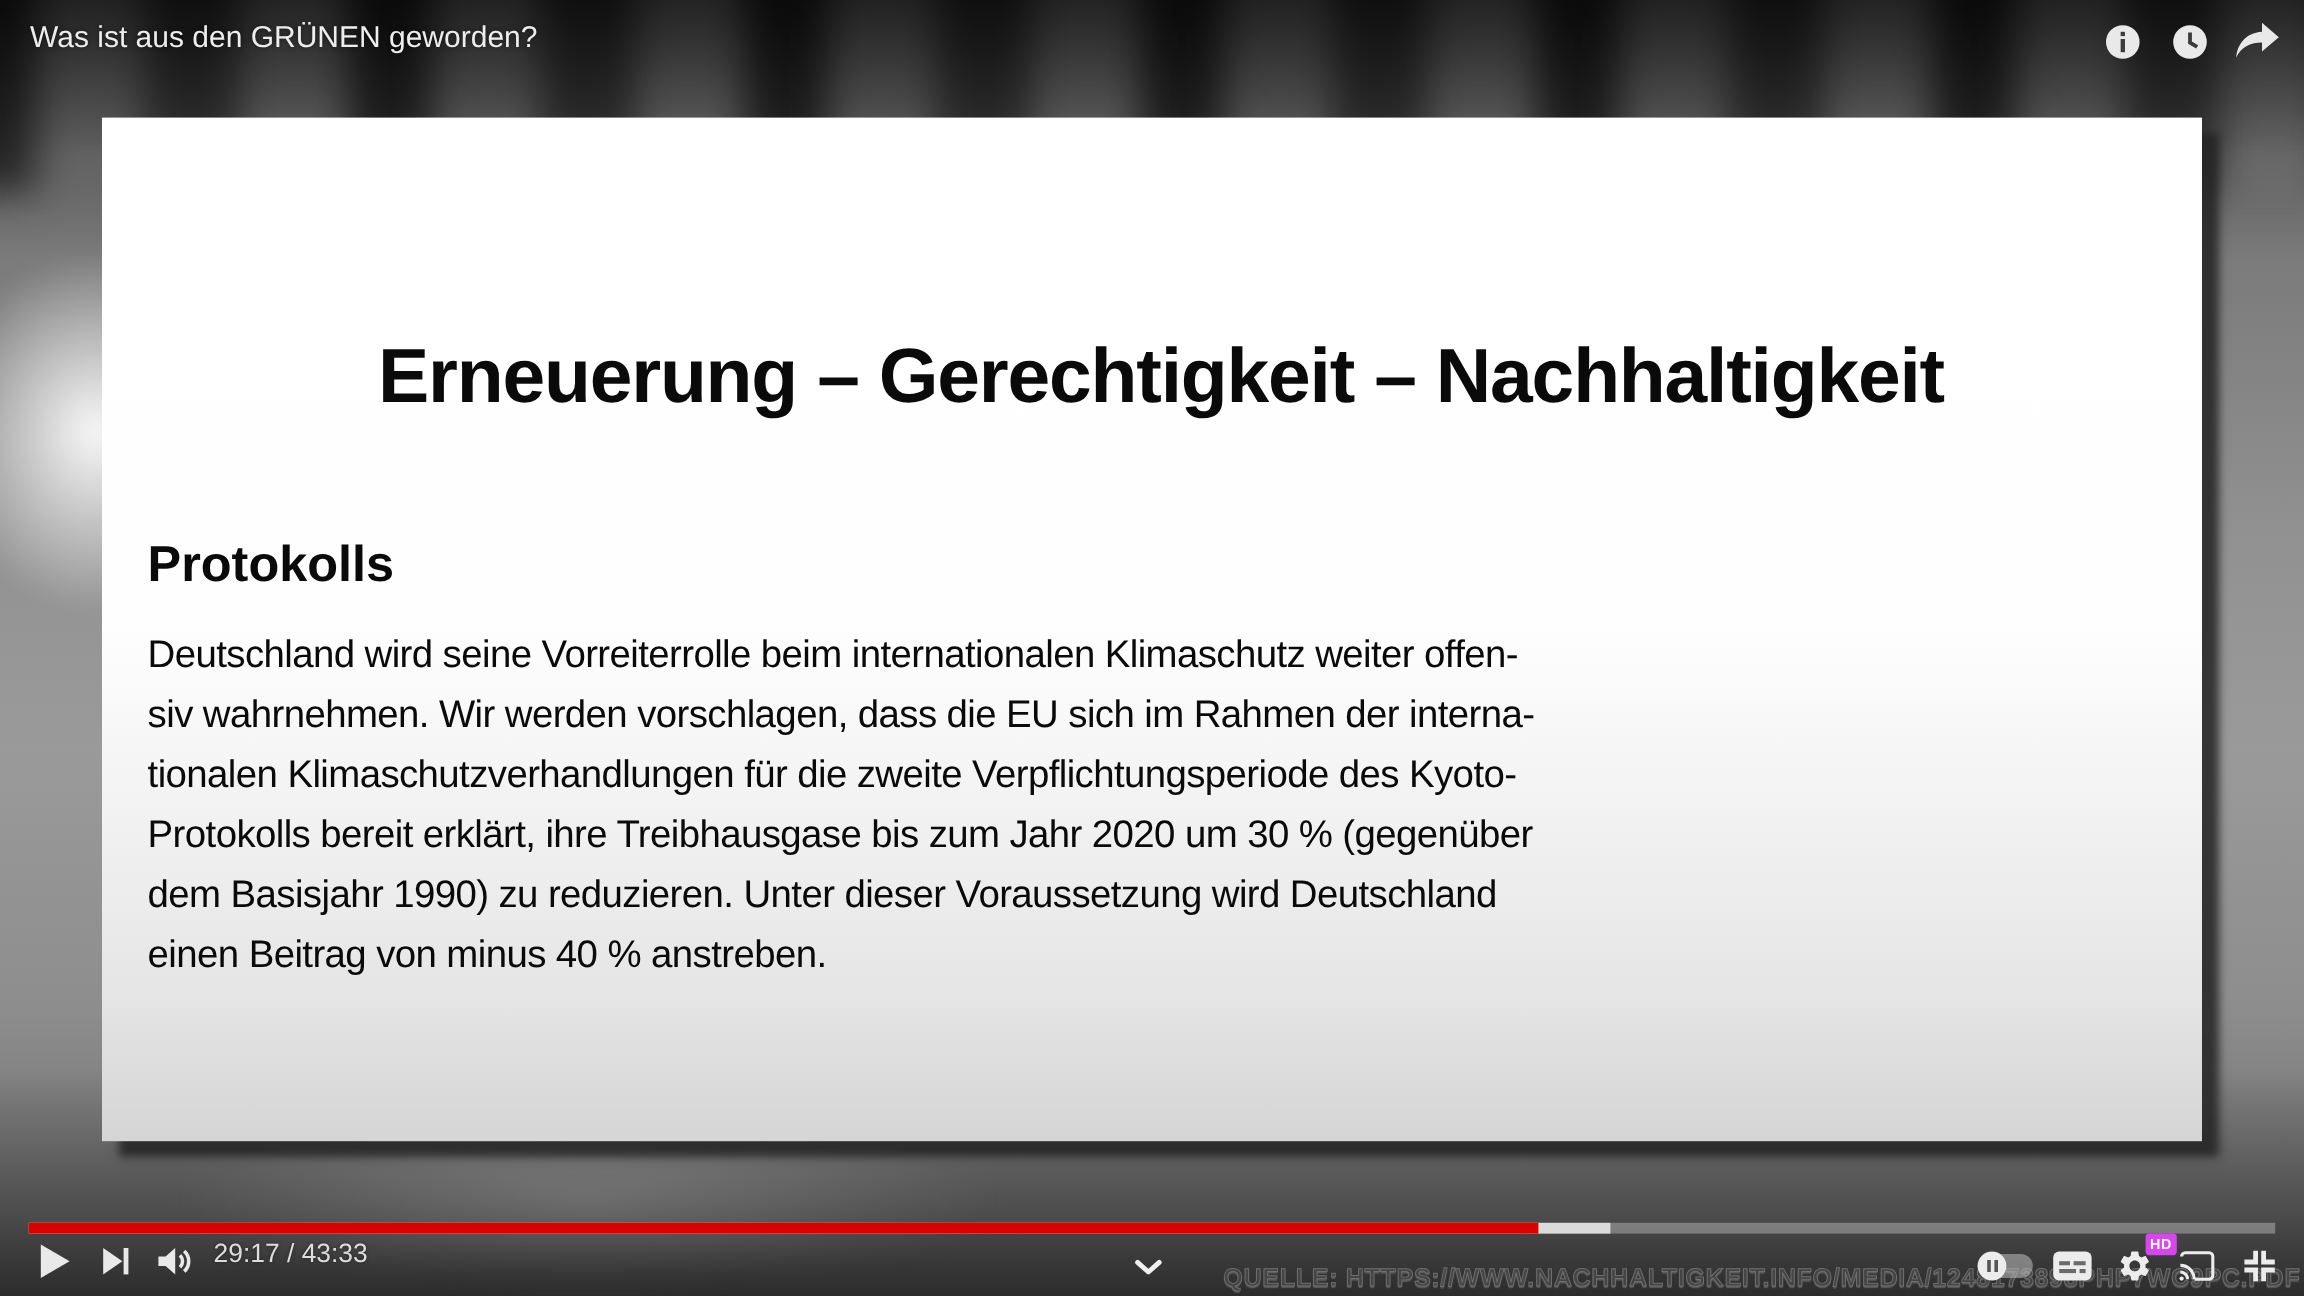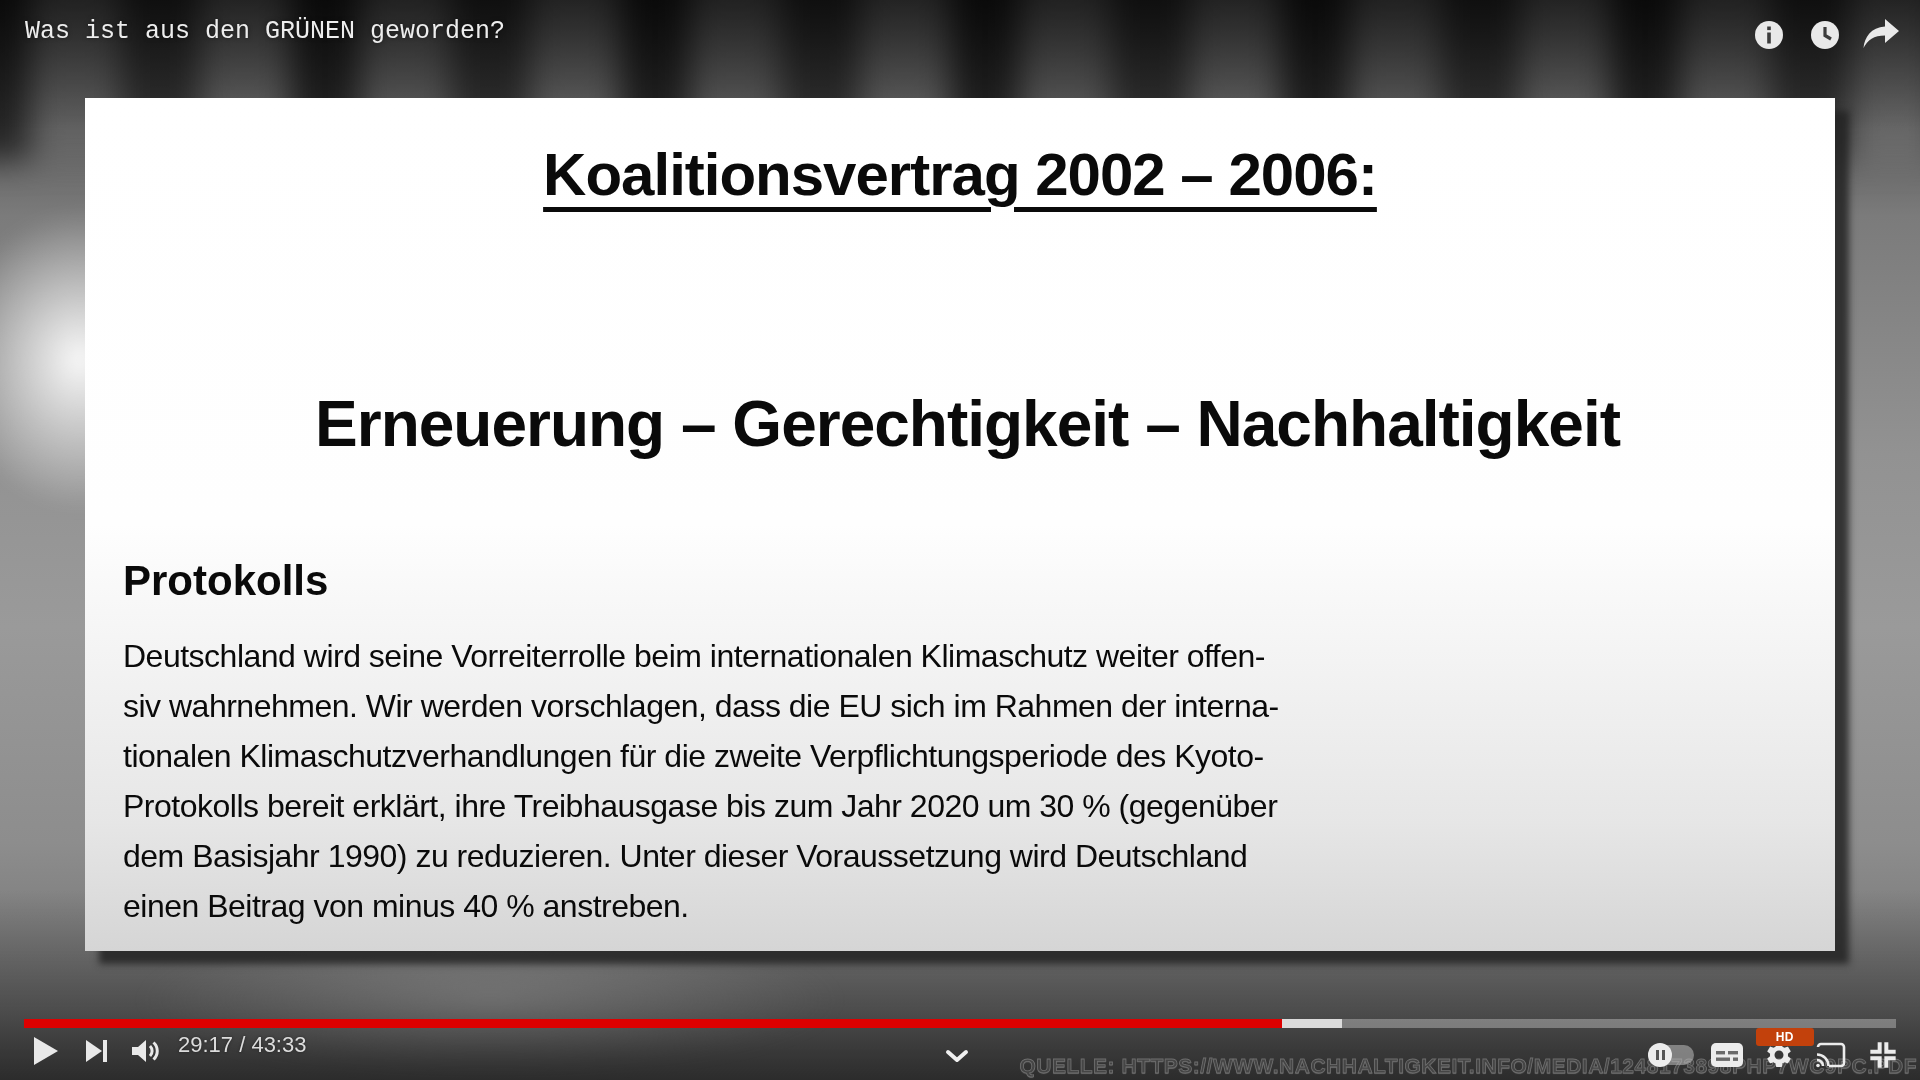"Was ist aus den GRÜNEN" .video-title { font-family: Liberation Mono, monospace -> none }
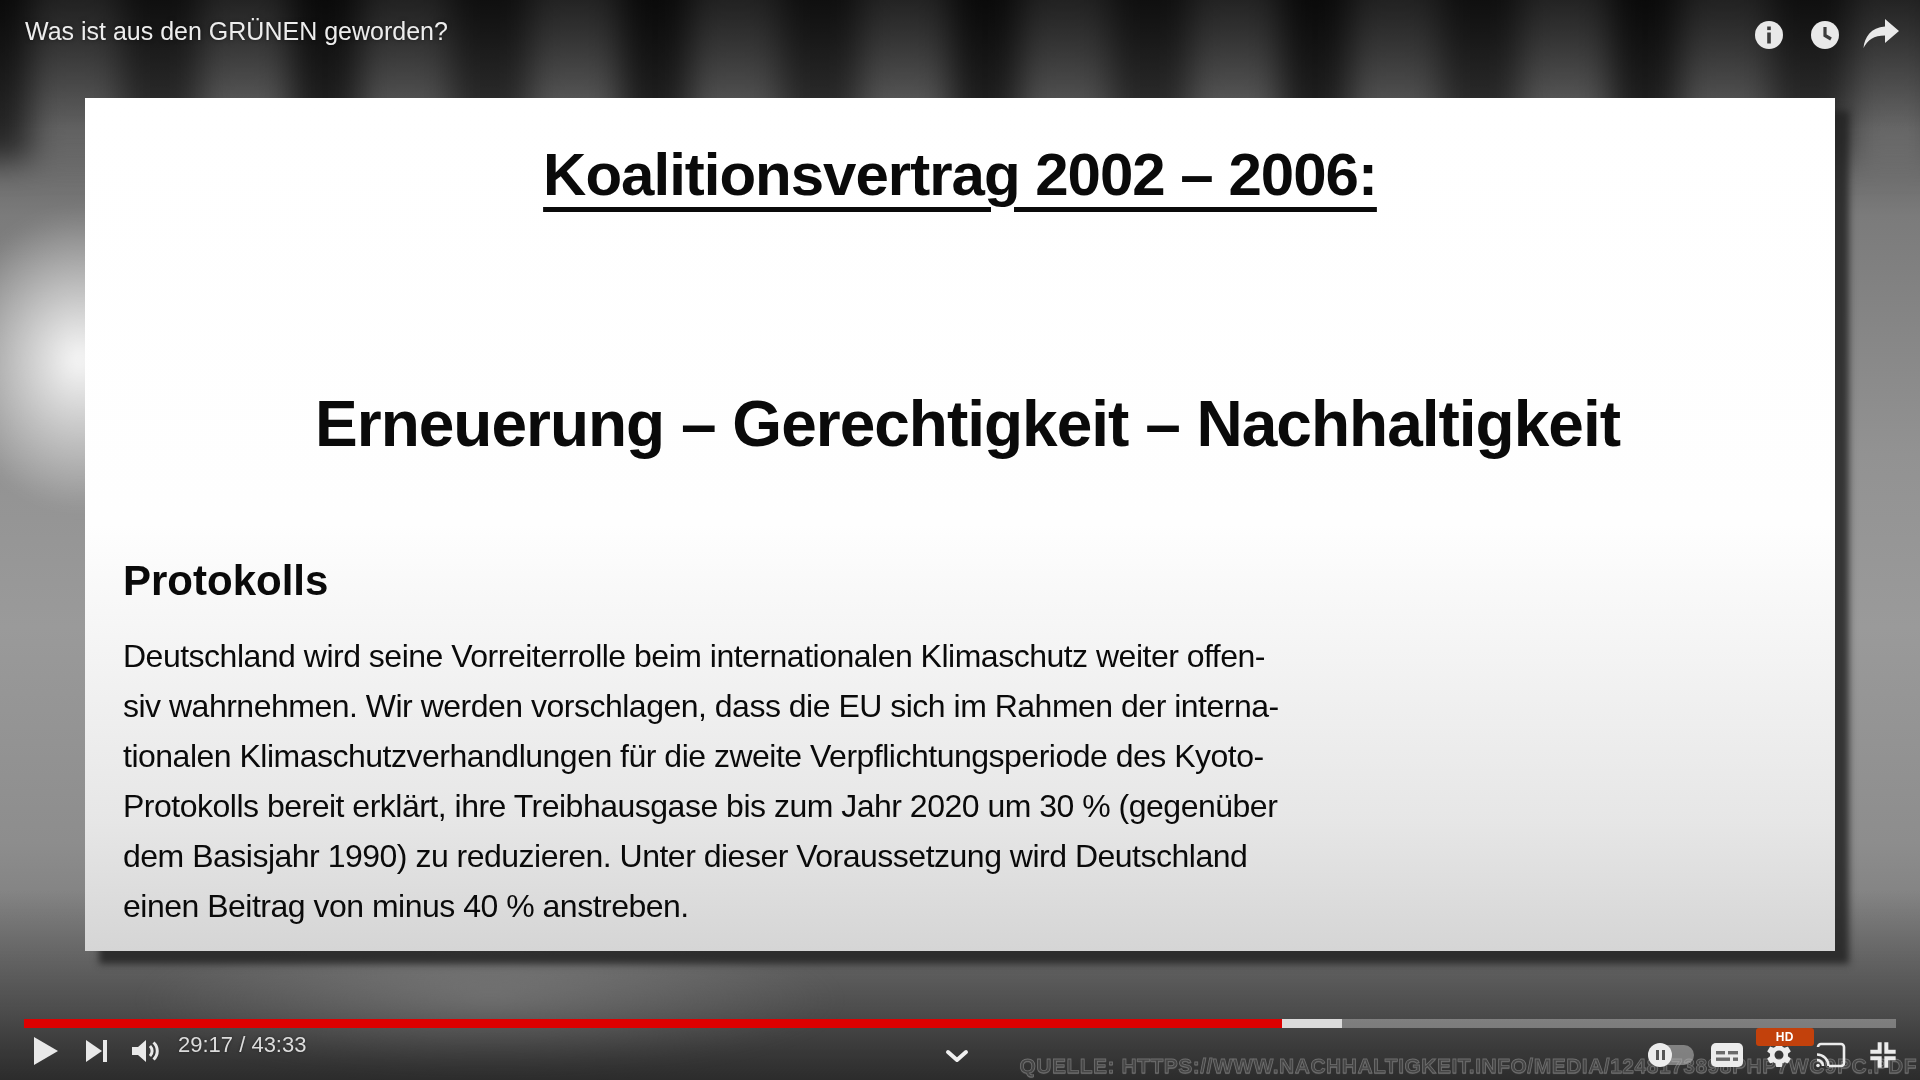"Koalitionsvertrag 2002 – 2006:" div.slide-title { html: <div>Koalitionsvertrag 2002 – 2006:</div> -> none }
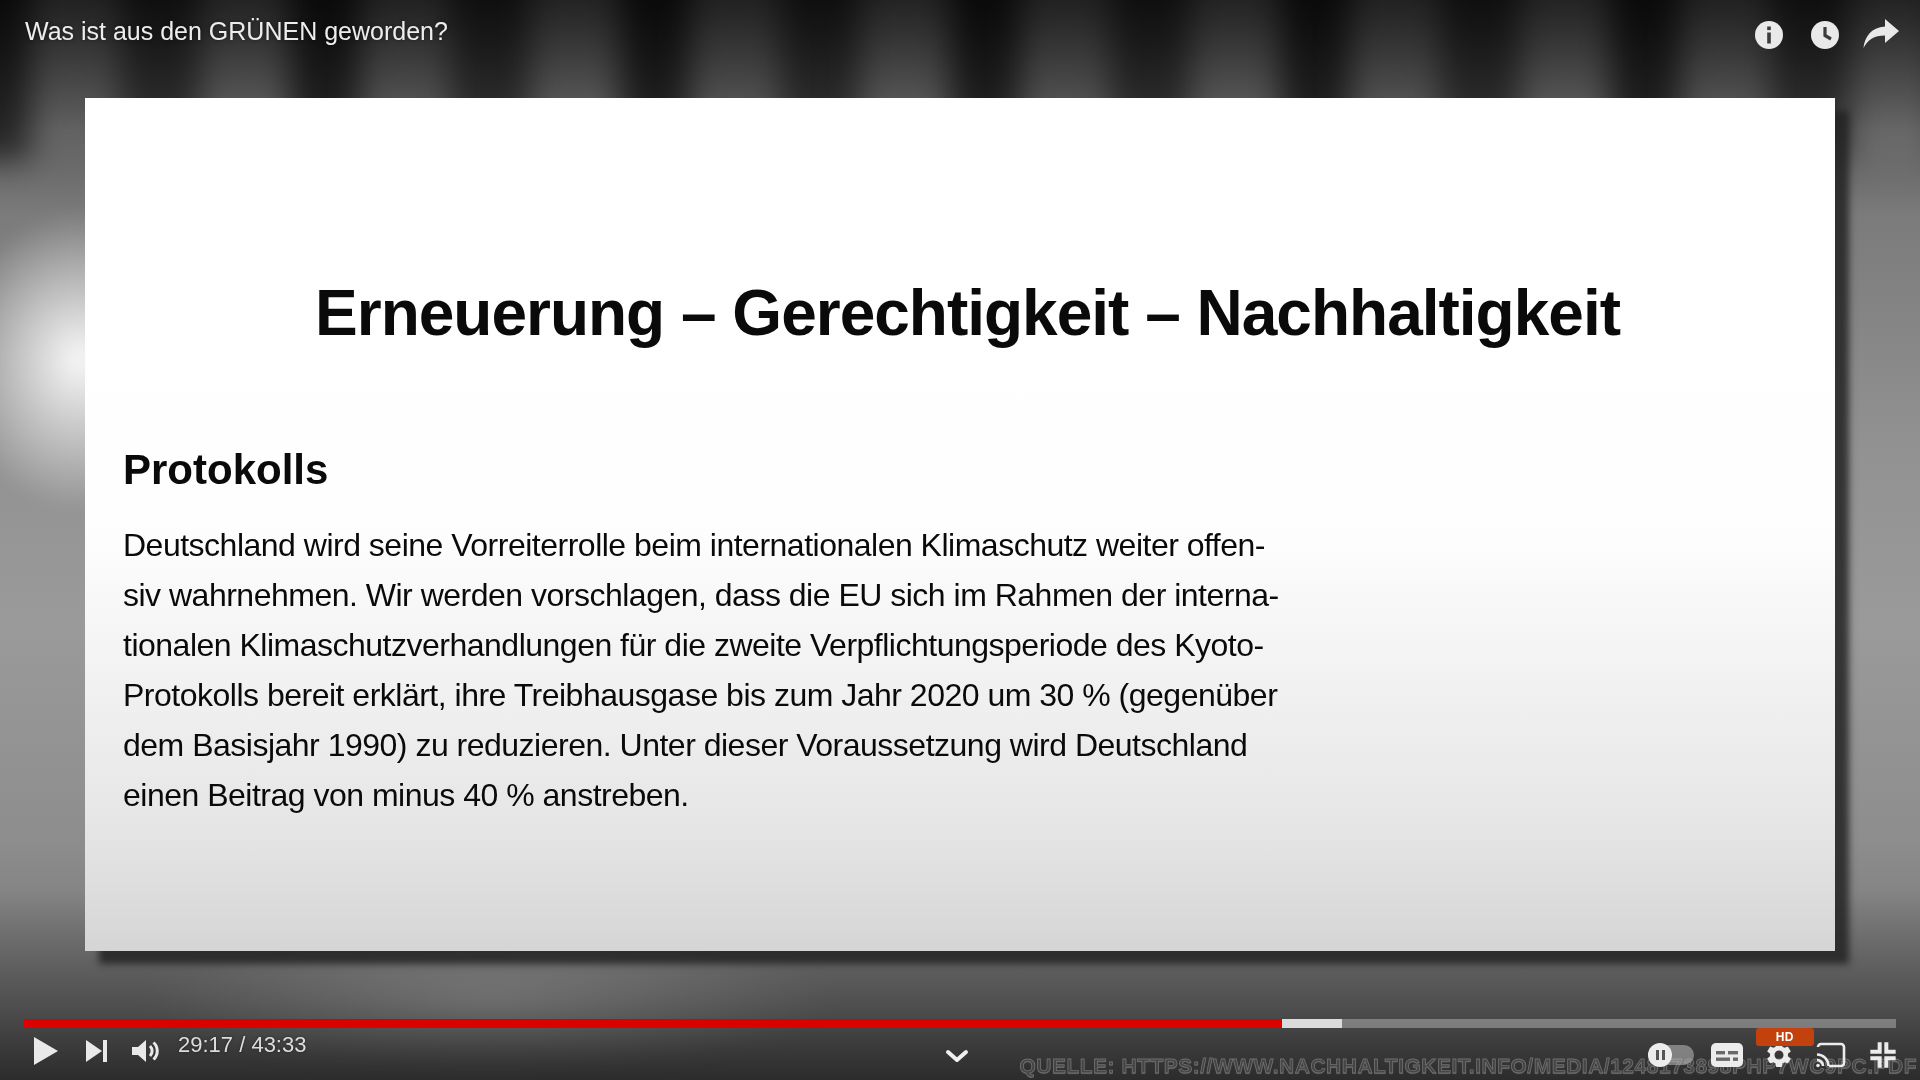"HD" .hd-badge { background: #c2410c -> #d946ef; padding: 2px 20px -> 2px 4px }
